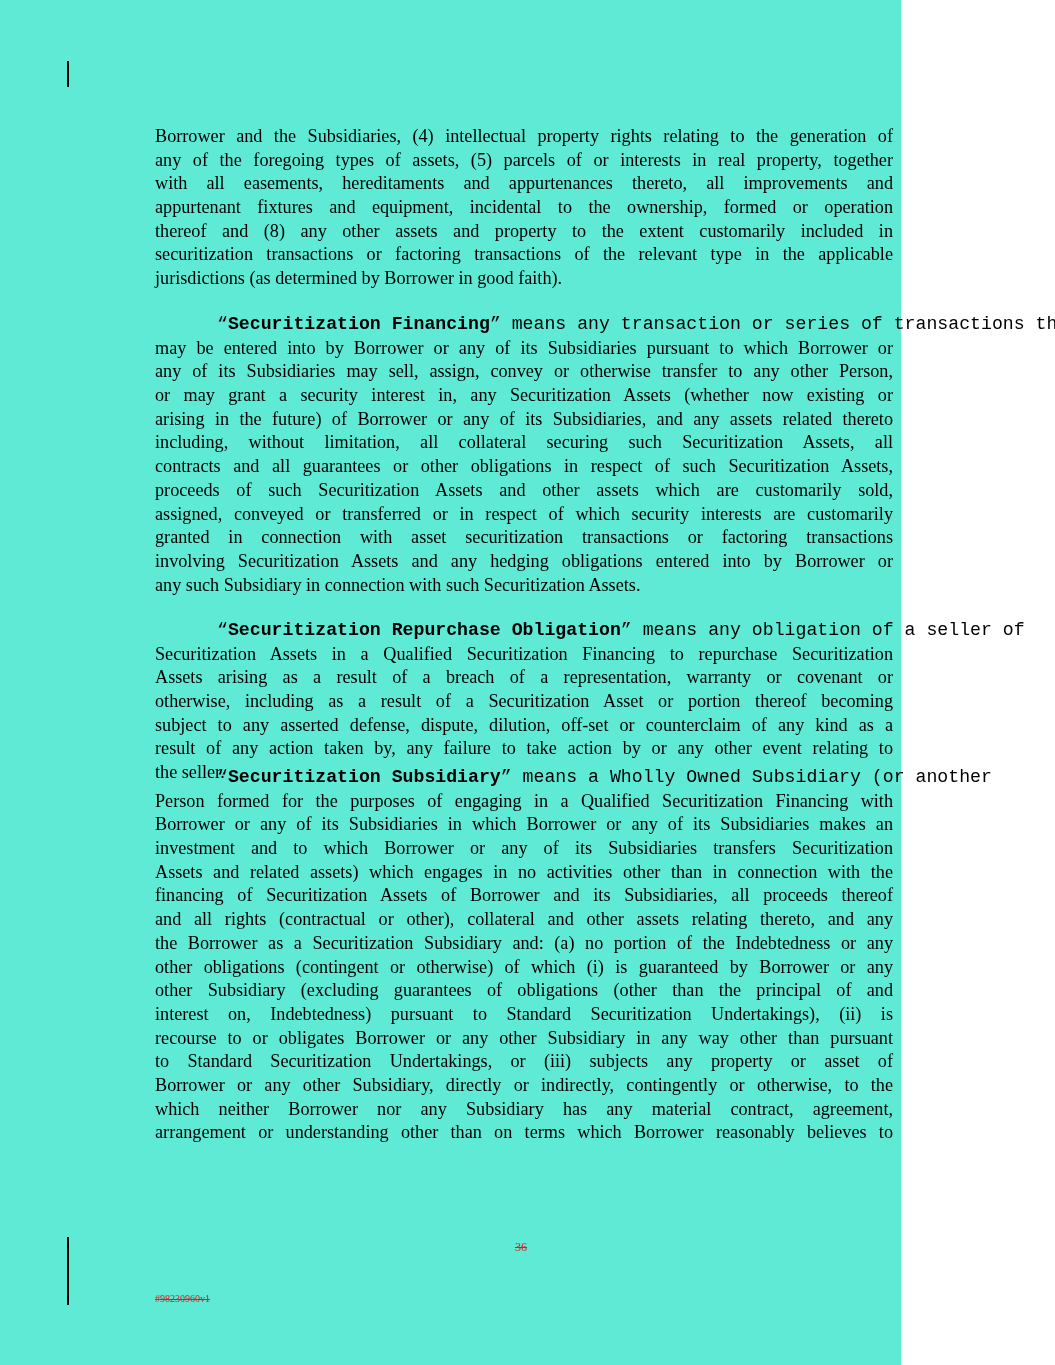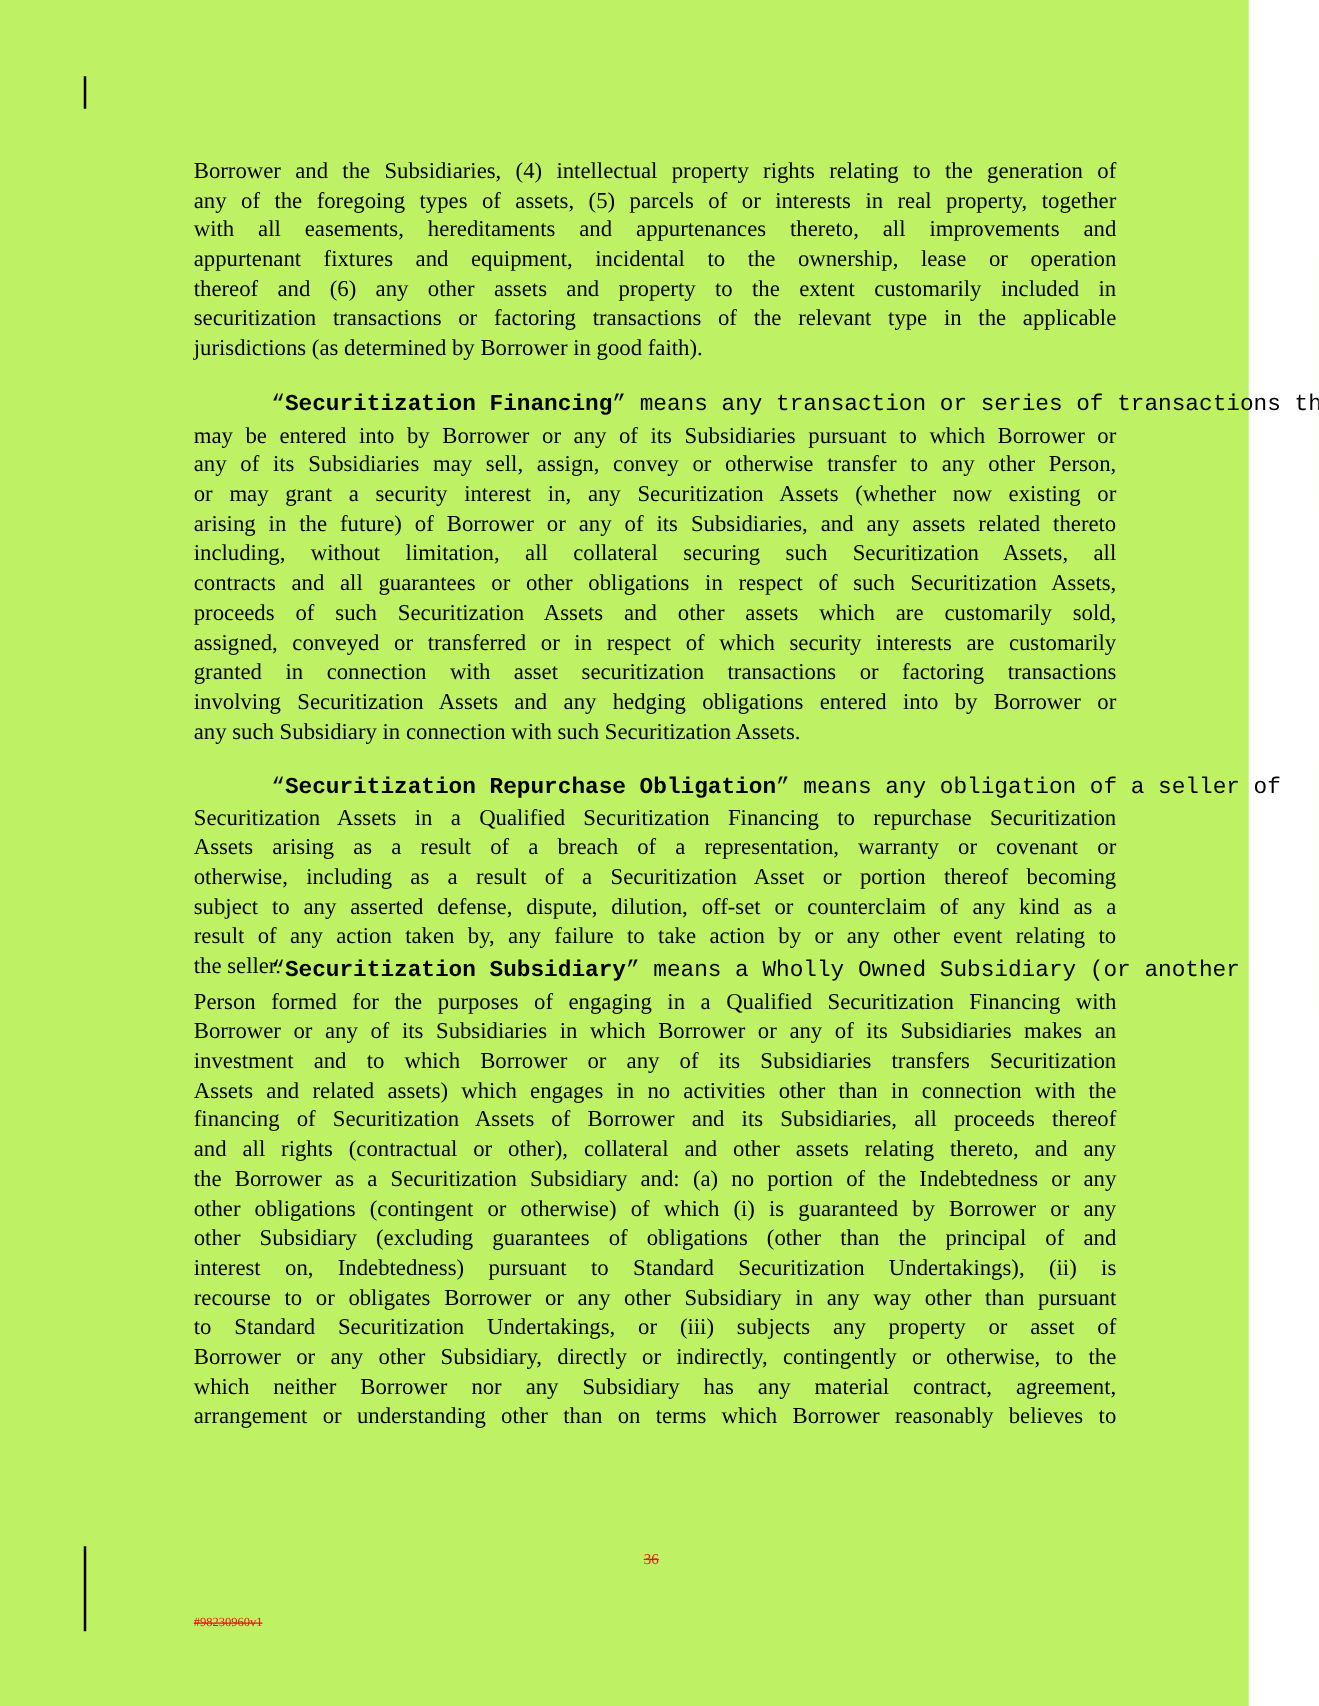"Borrower and the Subsidiaries, (4)" .page { background: #bef264 -> #5eead4; width: 999px -> 901px }
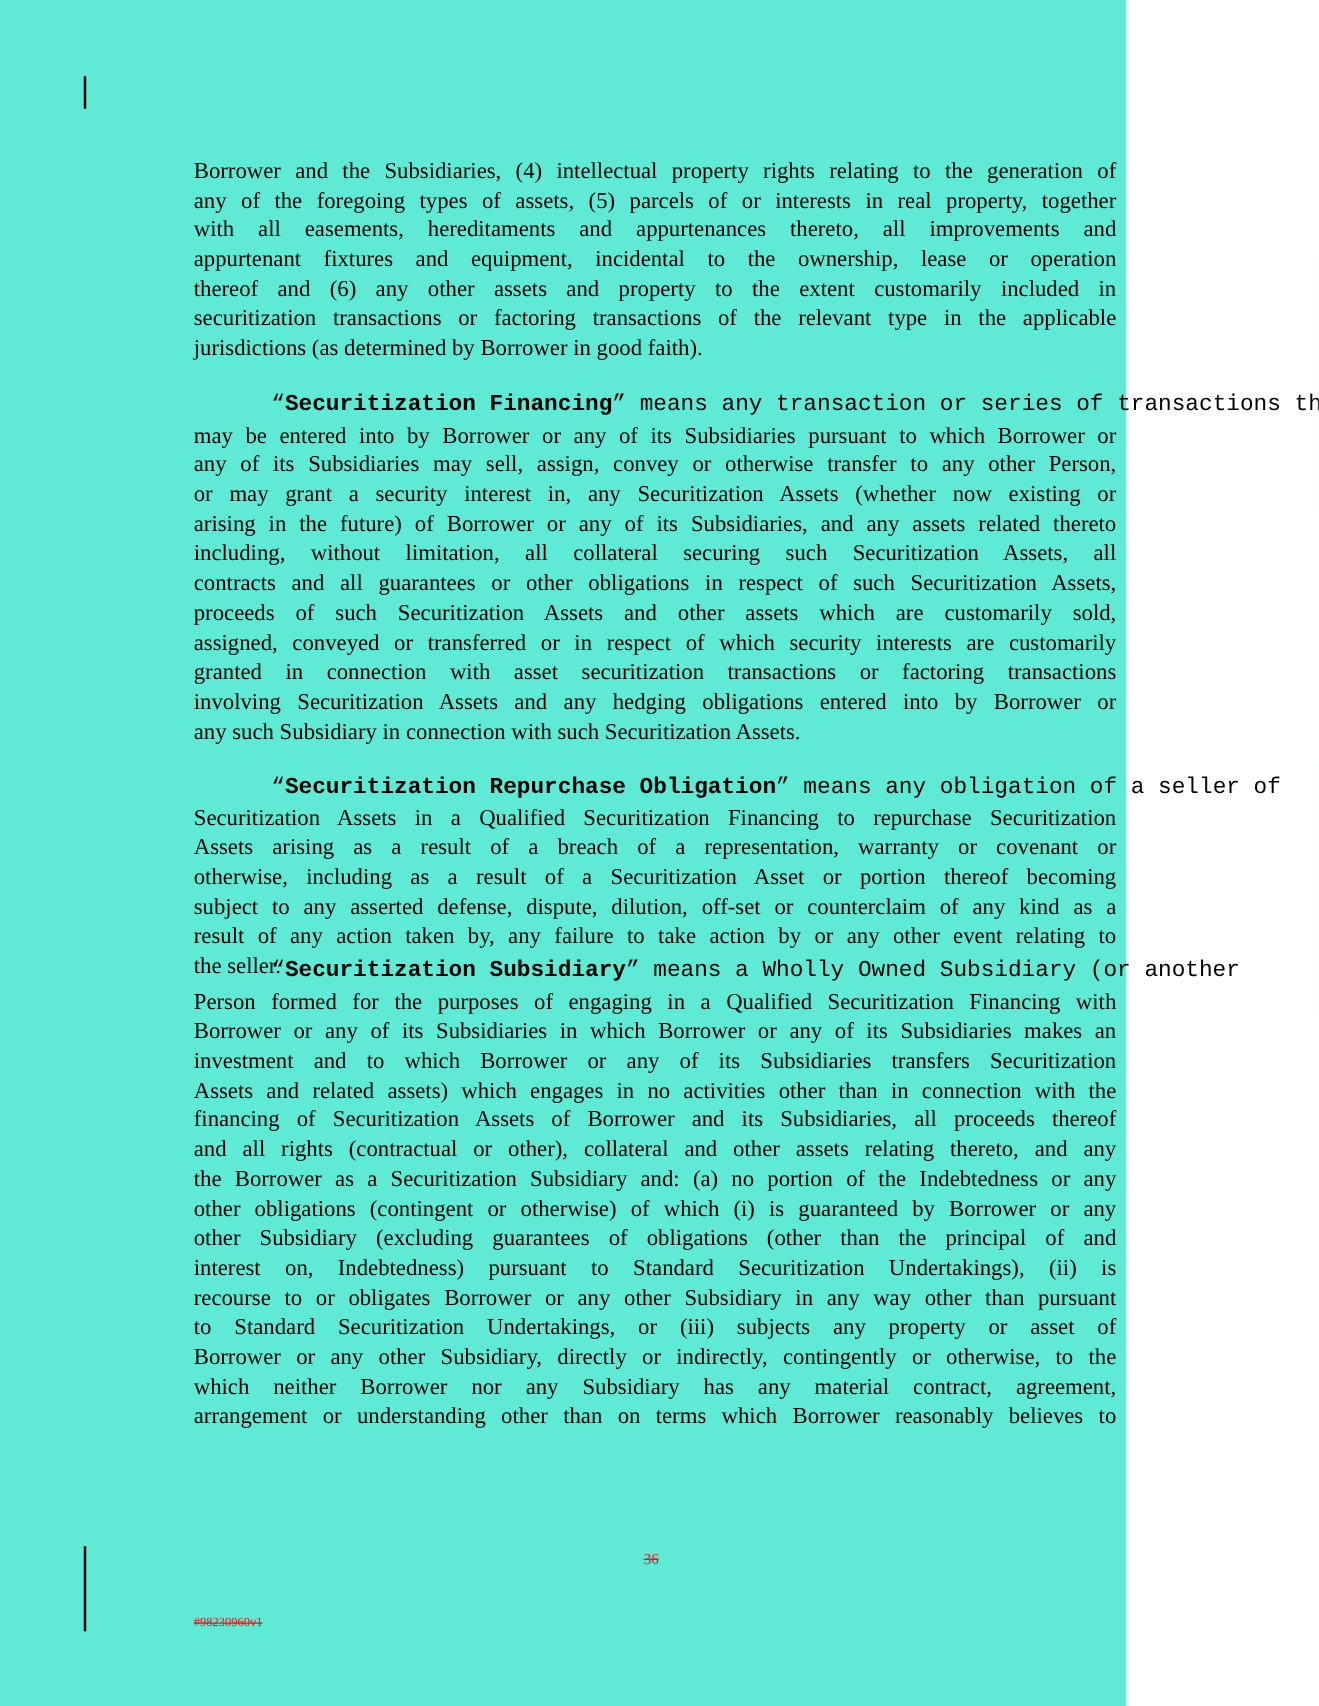"appurtenant fixtures and equipment," div.line { text: lease -> formed }
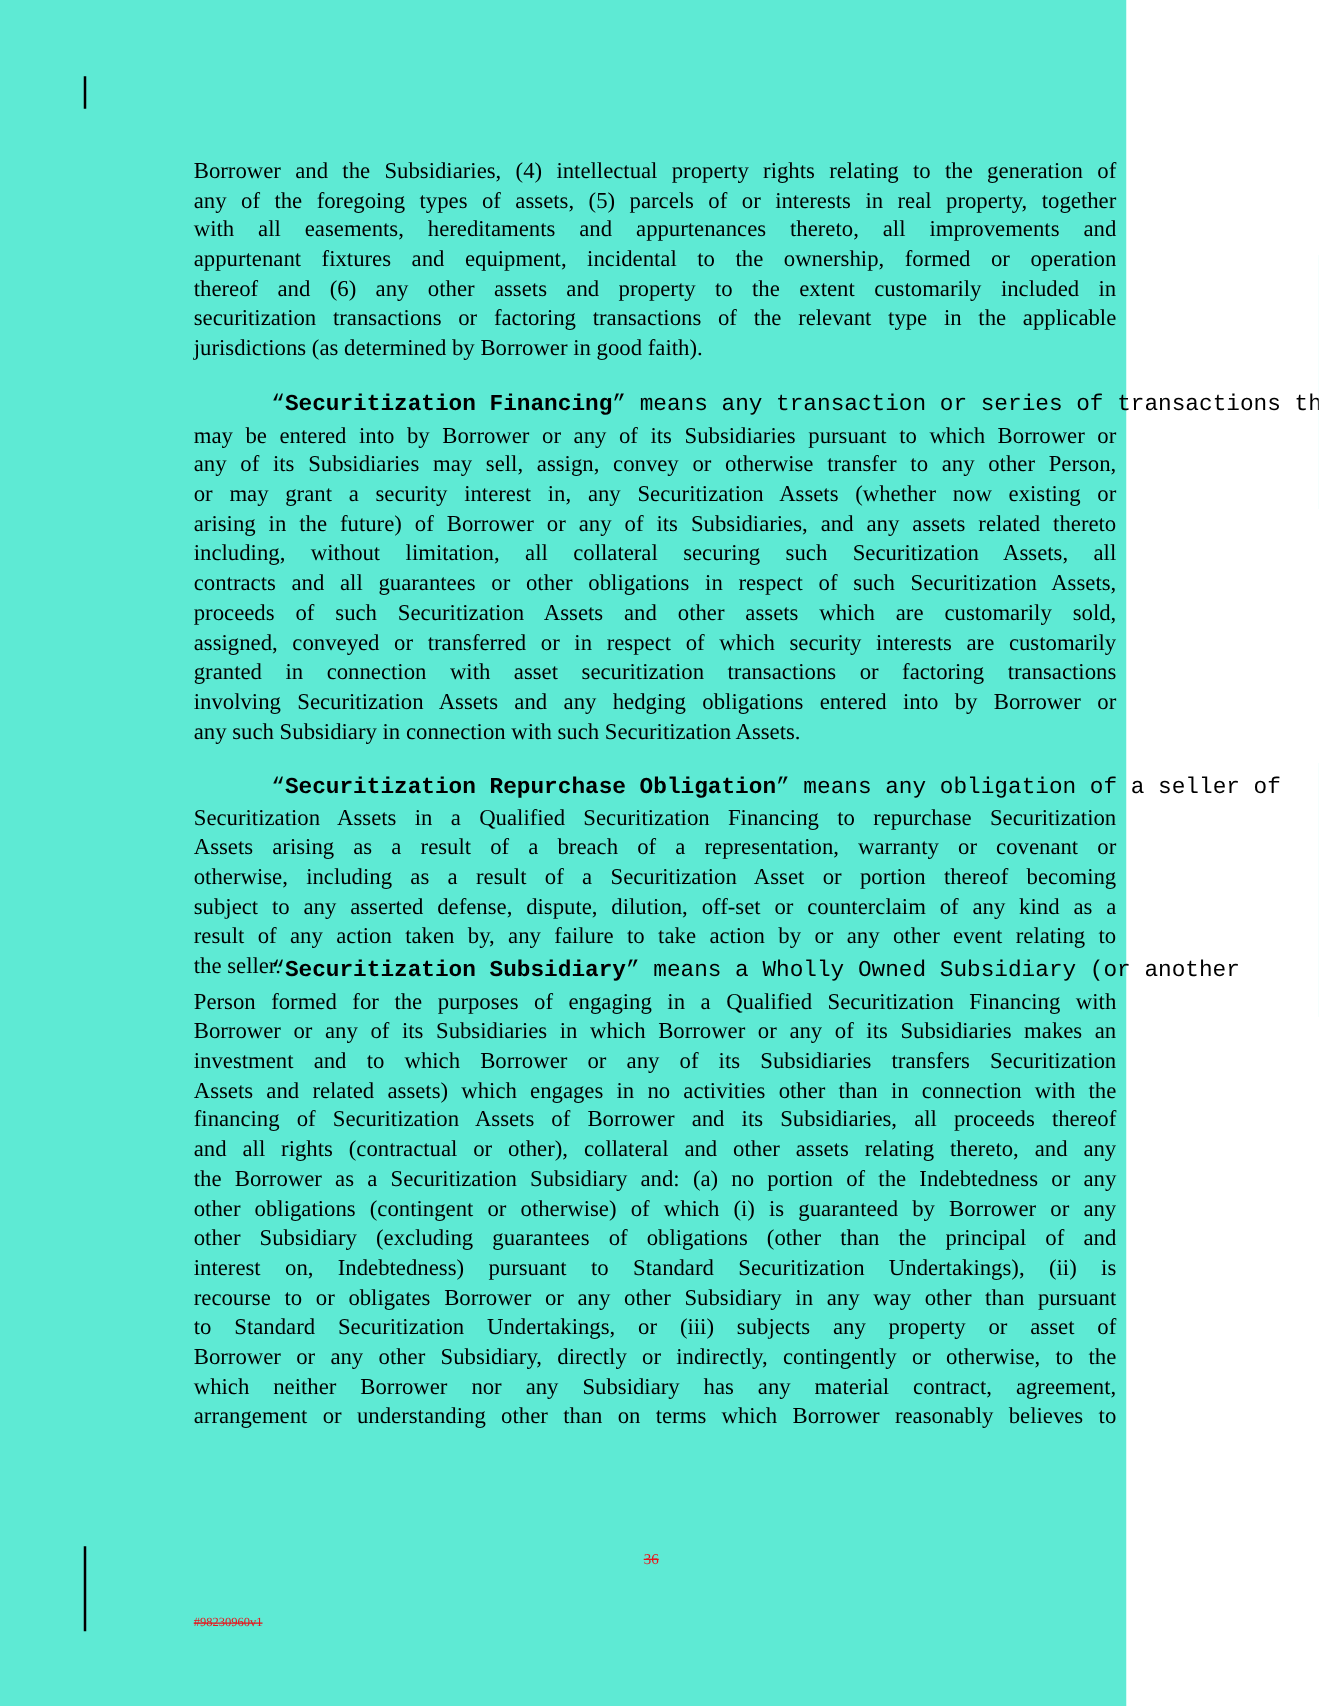"thereof and (6) any other" div.line { text: 6 -> 8 }
